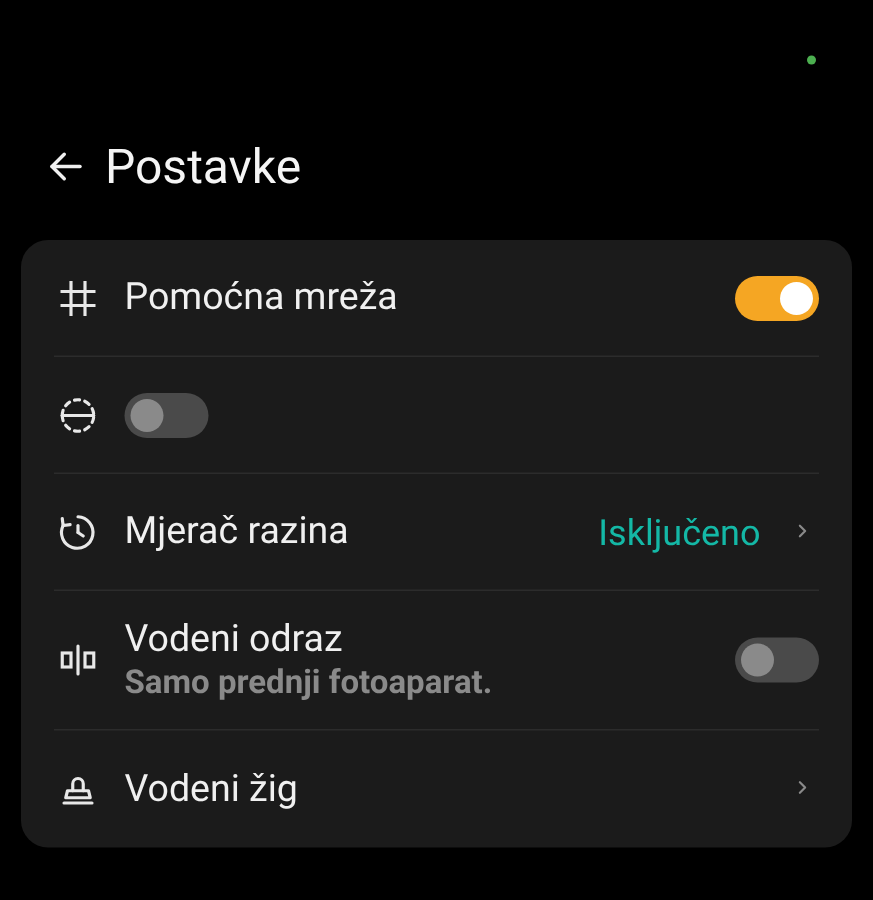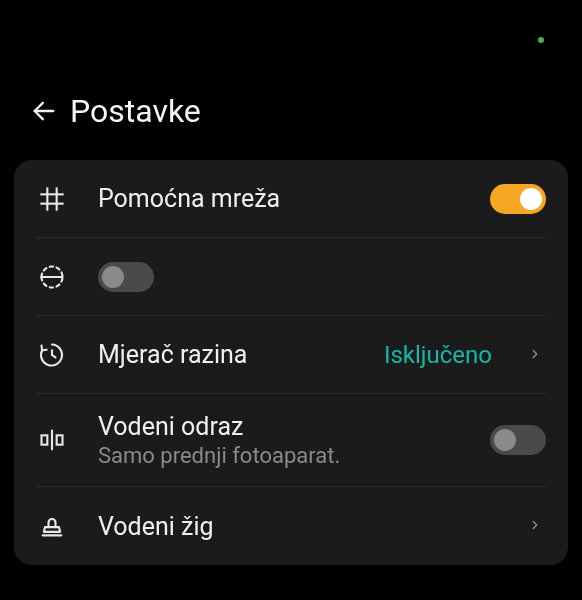"Pomoćna mreža" .row { gap: 30px -> 15px }
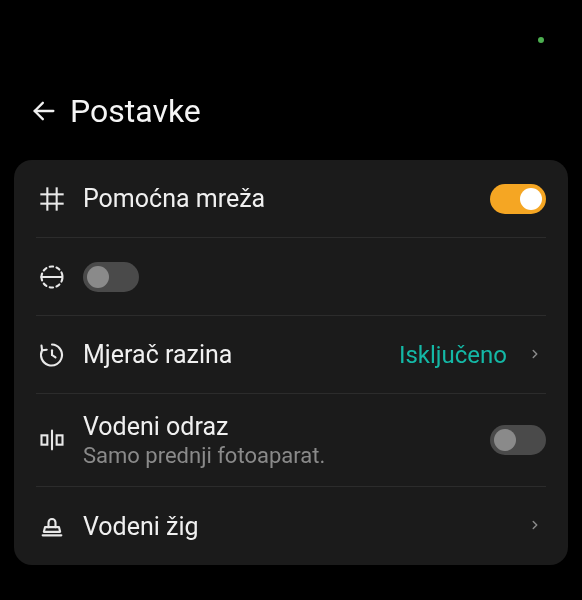"Samo prednji fotoaparat." .row-sublabel { font-weight: 400 -> 700 }
